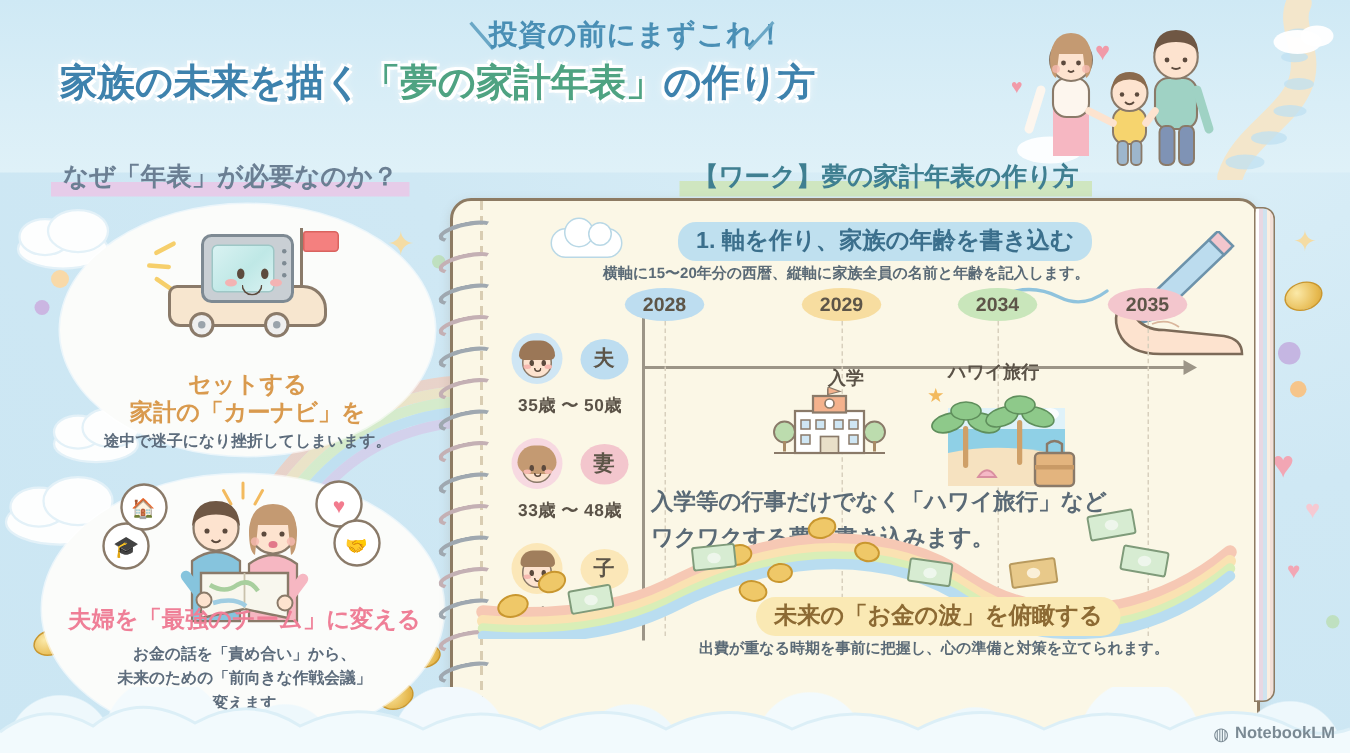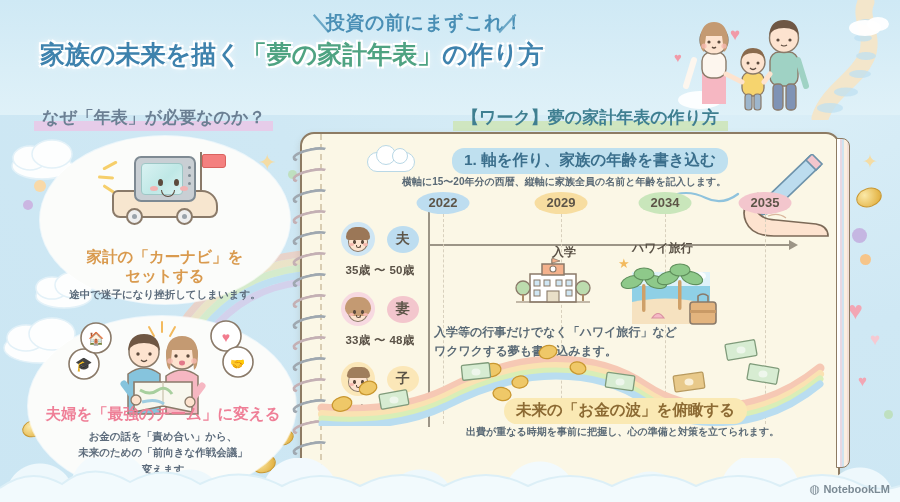"2022" div.yearchip { text: 2022 -> 2028 }
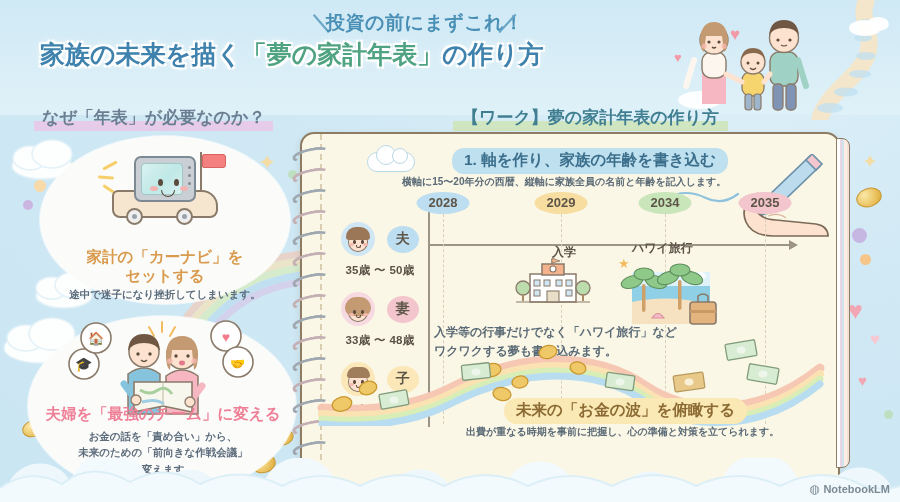"家計の「カーナビ」を" div { order: before "セットする" -> after "セットする" }
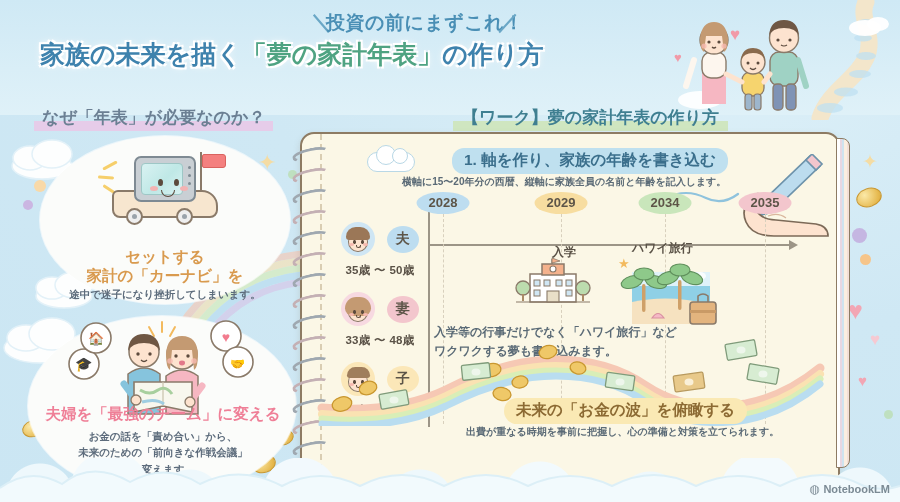"入学等の行事だけでなく「ハワイ旅行」など" .step2-sub { font-size: 12px -> 15px }
